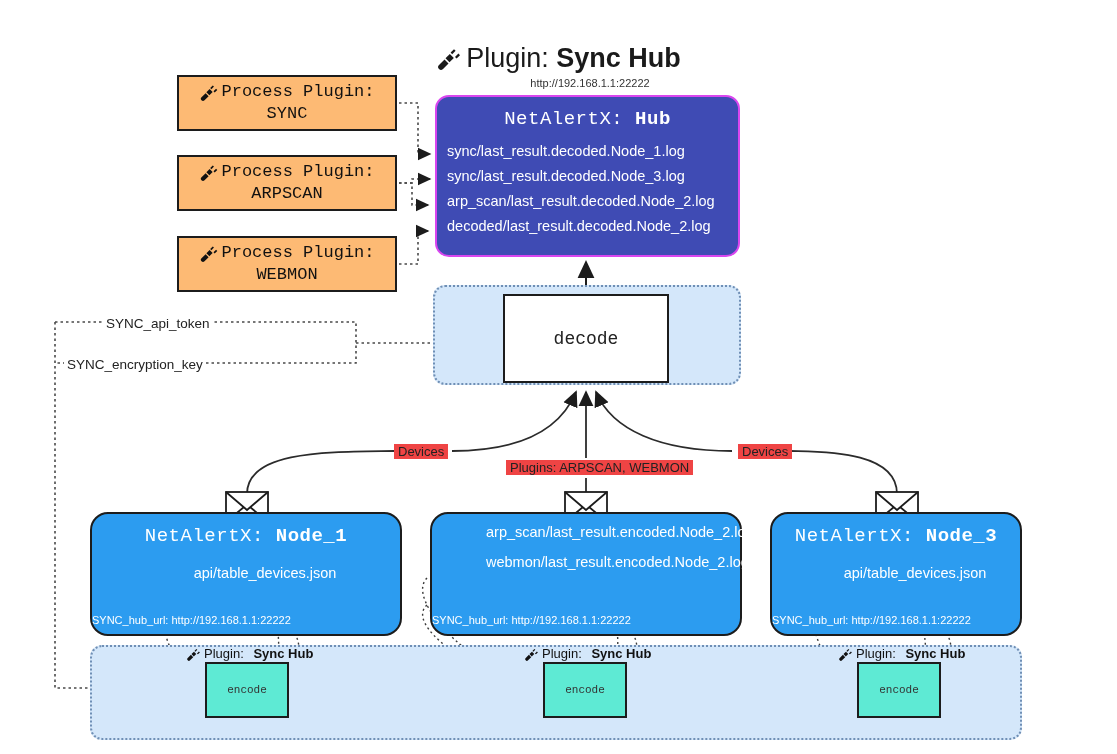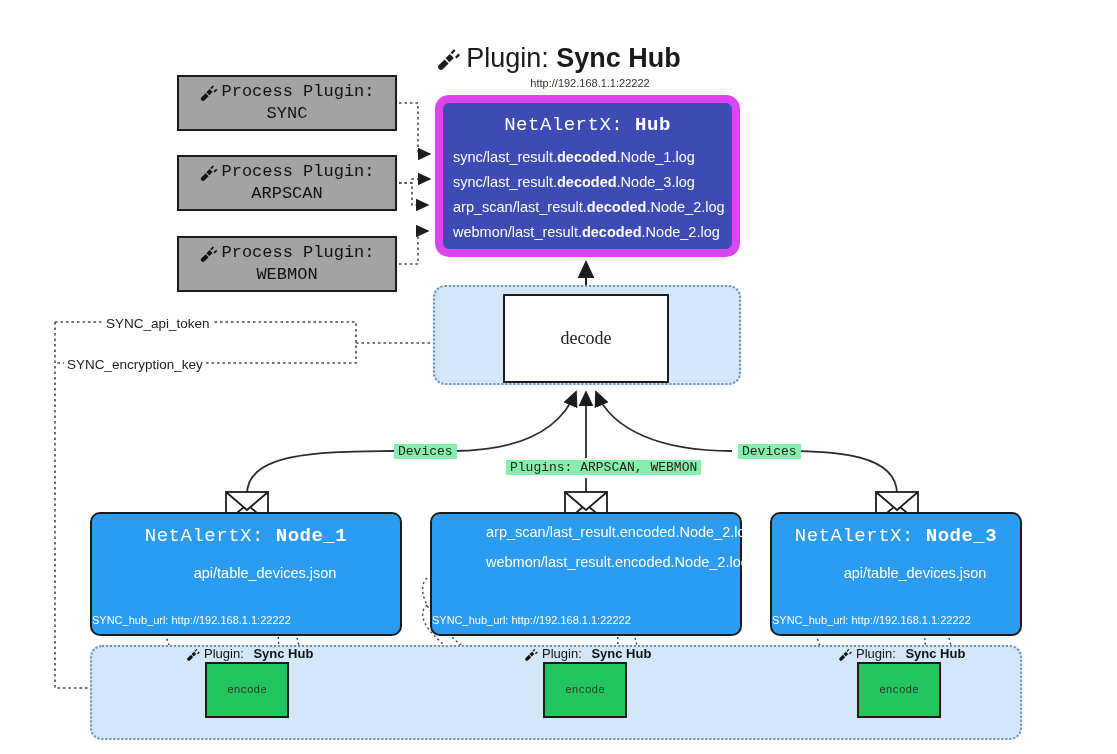"Process Plugin:" .pbox { background: #a3a3a3 -> #fdba74 }
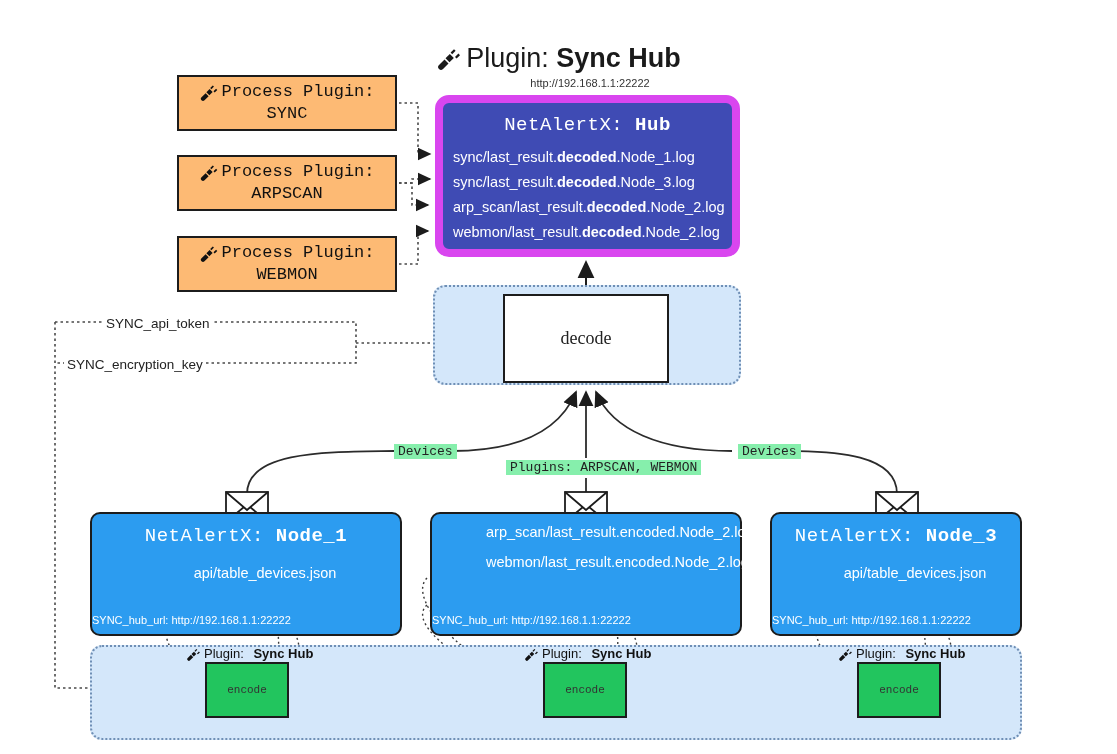"NetAlertX: Hub" #hub { border: 8px solid #d946ef -> 2px solid #d946ef }
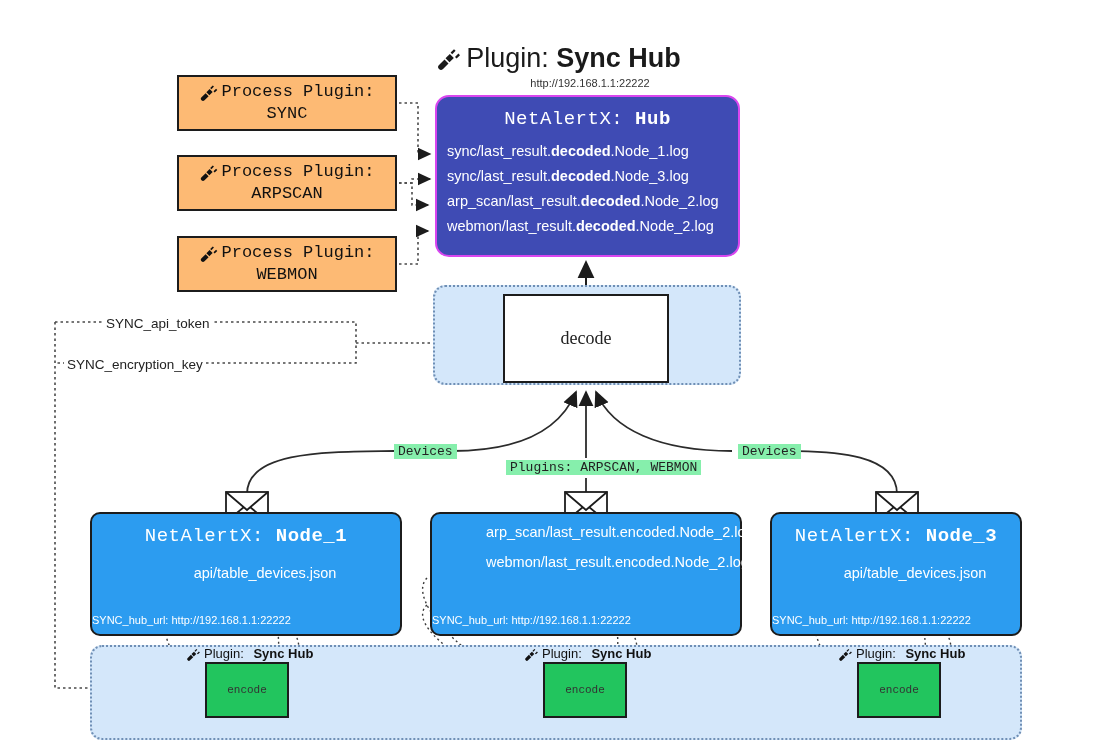"decoded" #hub .logline b { font-weight: bold -> normal }
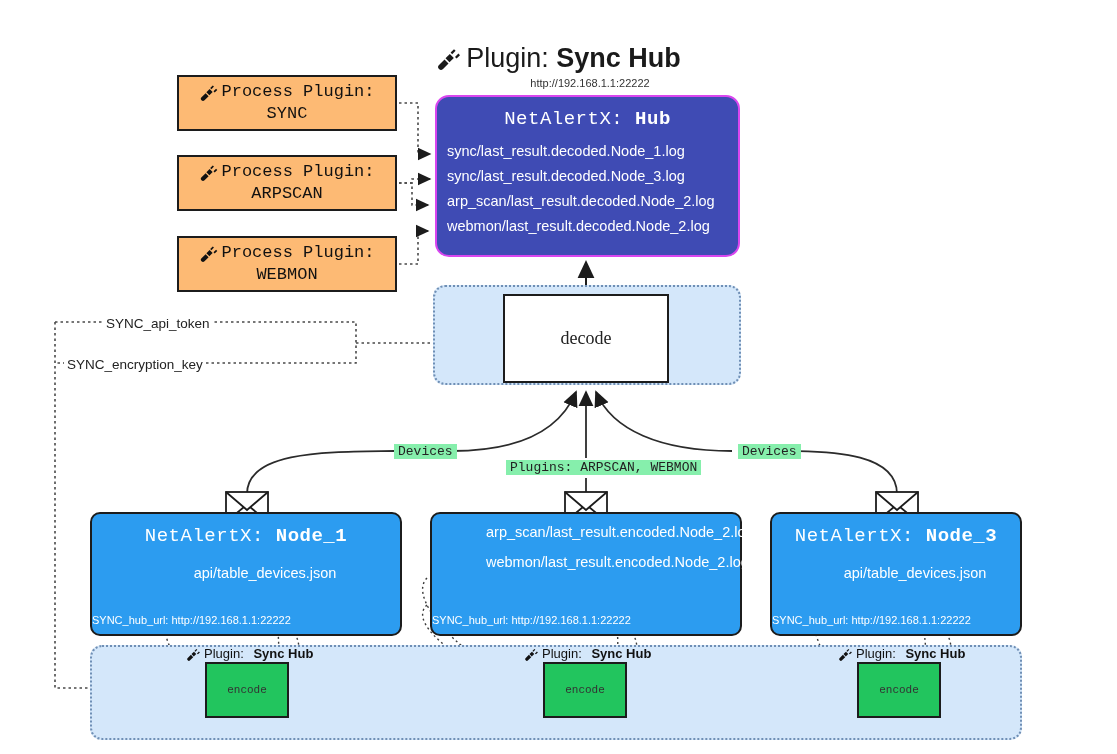"webmon/last_result." span { text: webmon/last -> decoded/last }
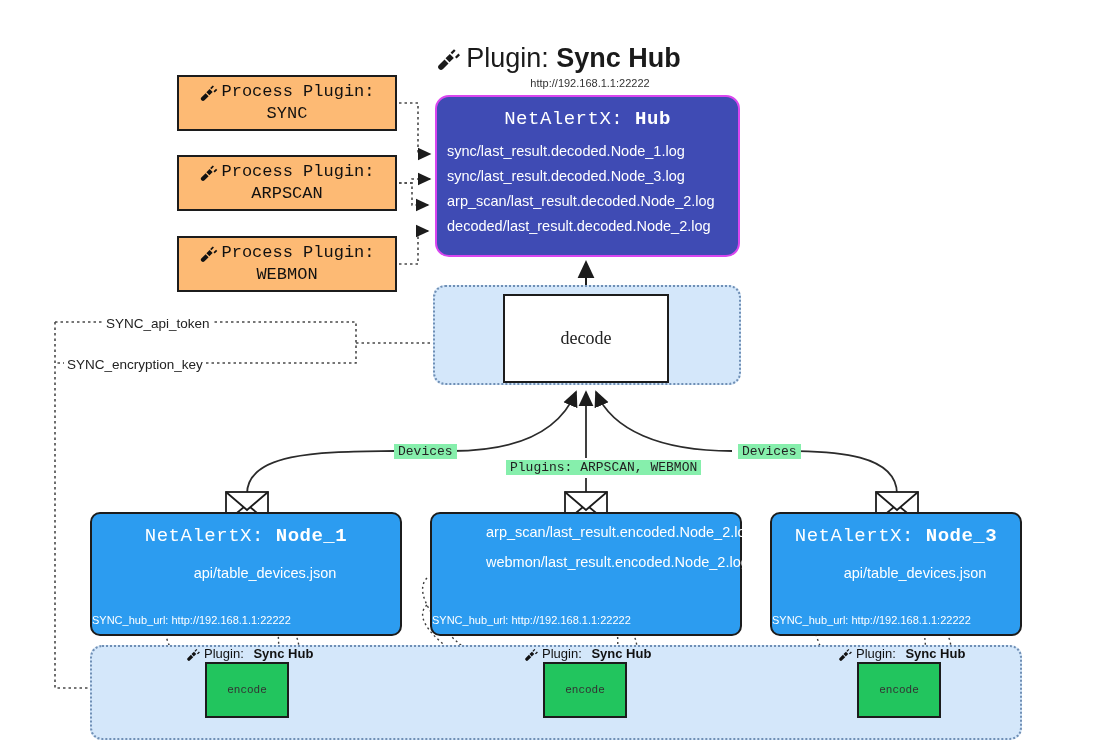"decode" #decode-box { font-family: Liberation Serif, serif -> Liberation Mono, monospace }
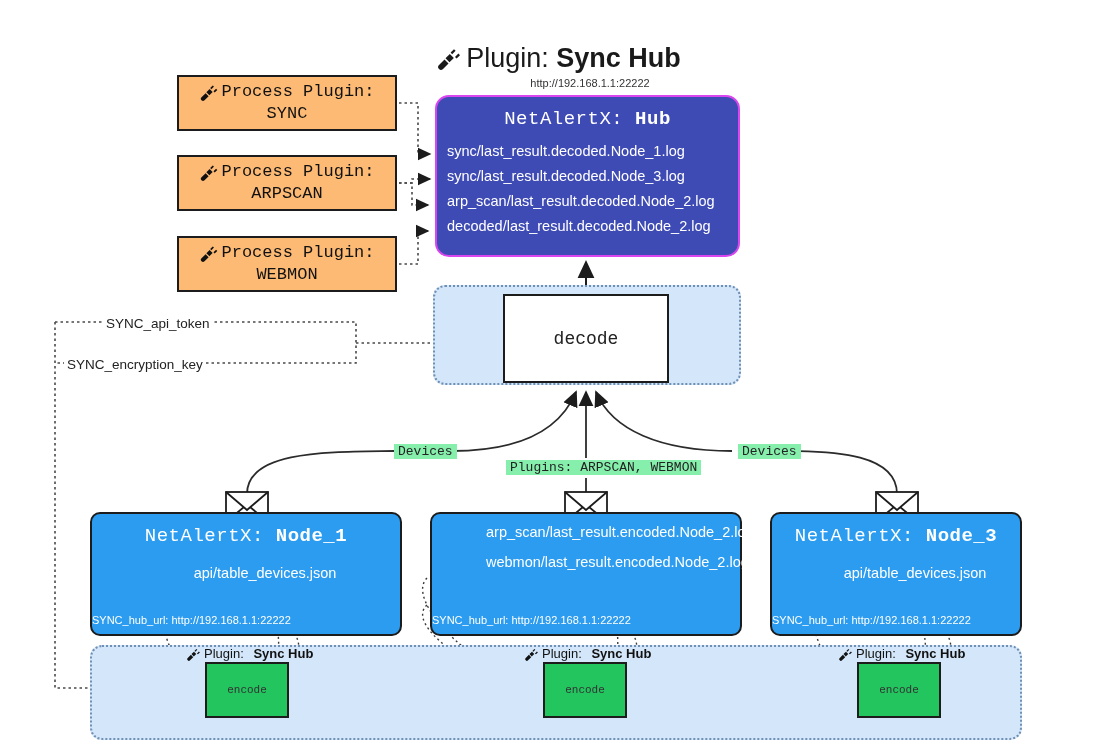"Devices" .elabel { background: #86efac -> #ef4444; font-family: Liberation Mono, monospace -> none }
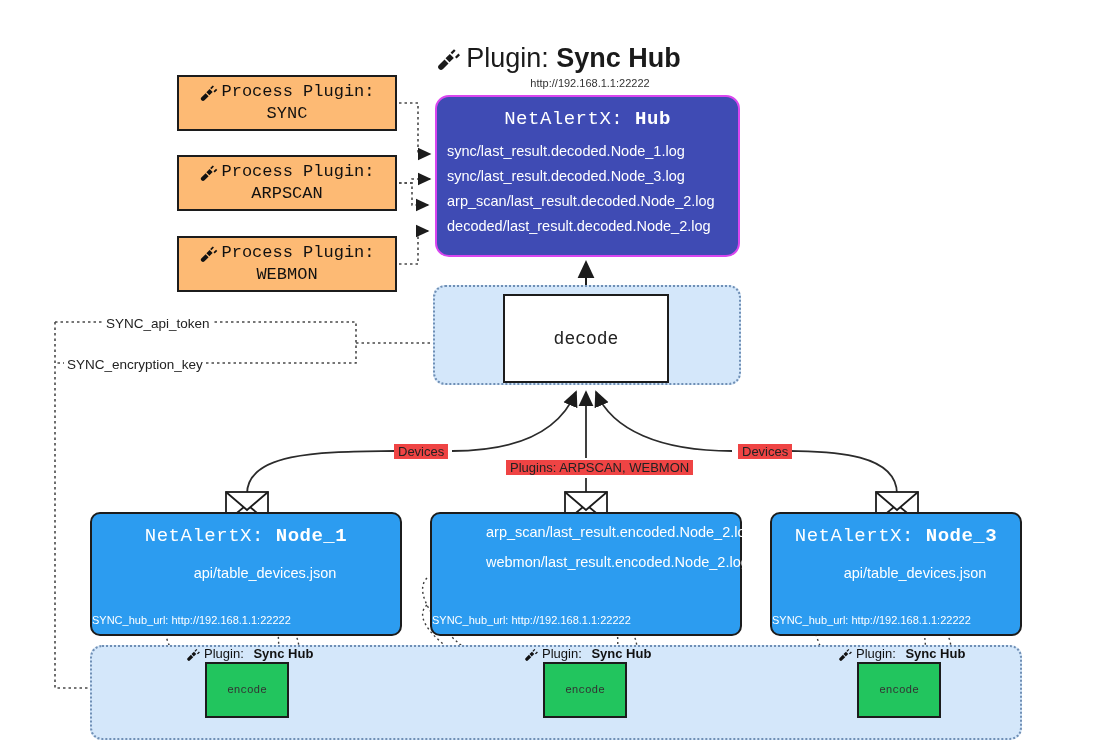"NetAlertX: Node_1" .nodebox { border-radius: 10px -> 18px }
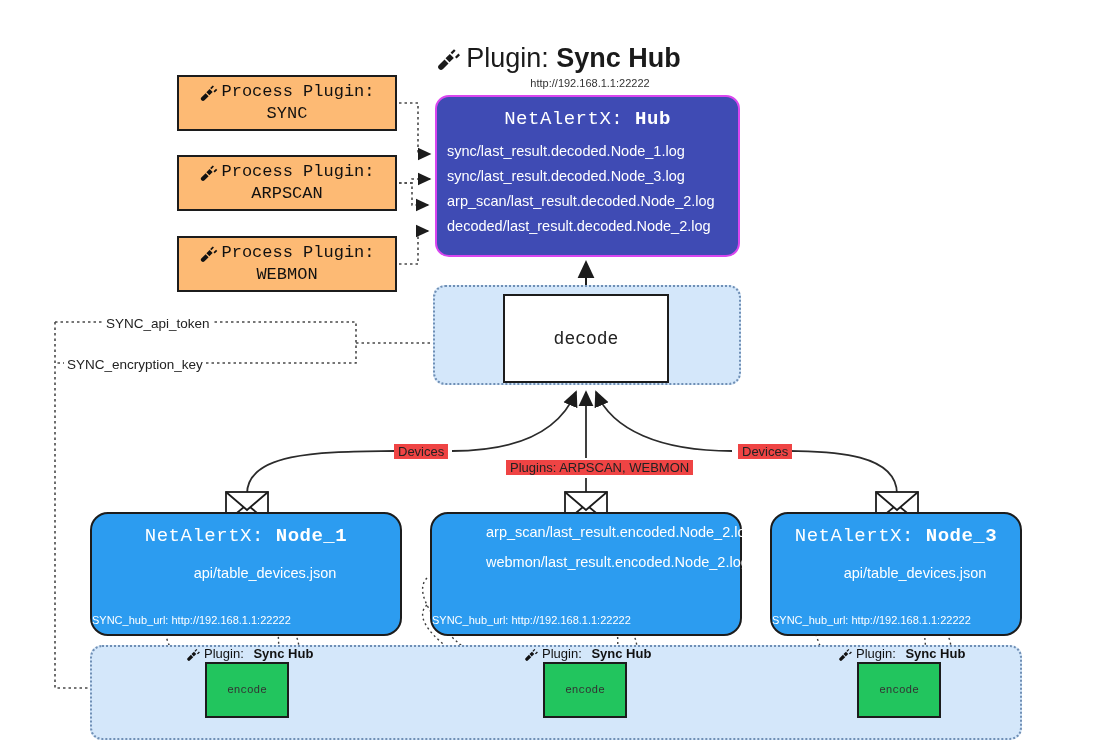"encode" .encbox { background: #22c55e -> #5eead4 }
